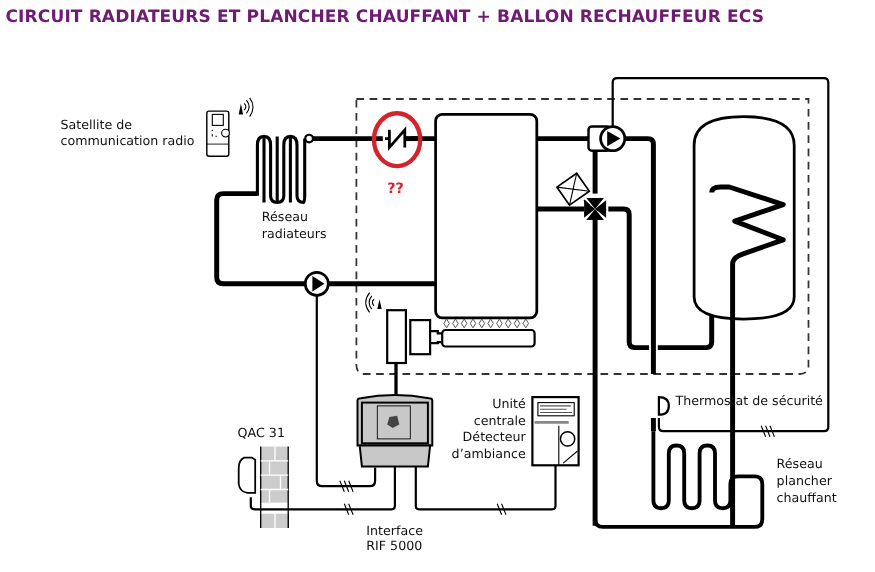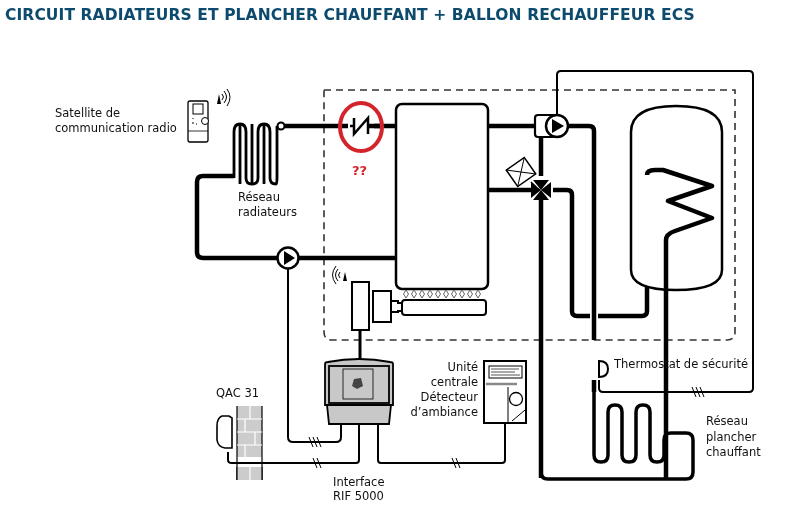"CIRCUIT RADIATEURS ET PLANCHER CHAUFFANT" #title { color: #0c4a6e -> #701a75 }
